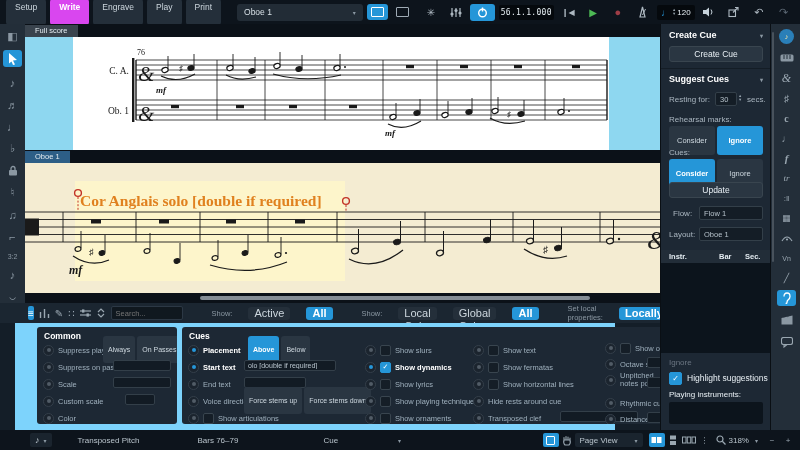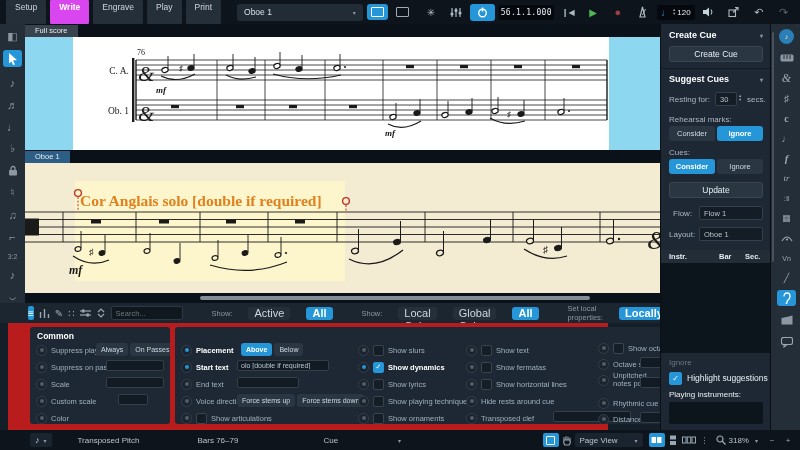"Consider" .pbtn { padding: 0 5px -> 7px 5px }
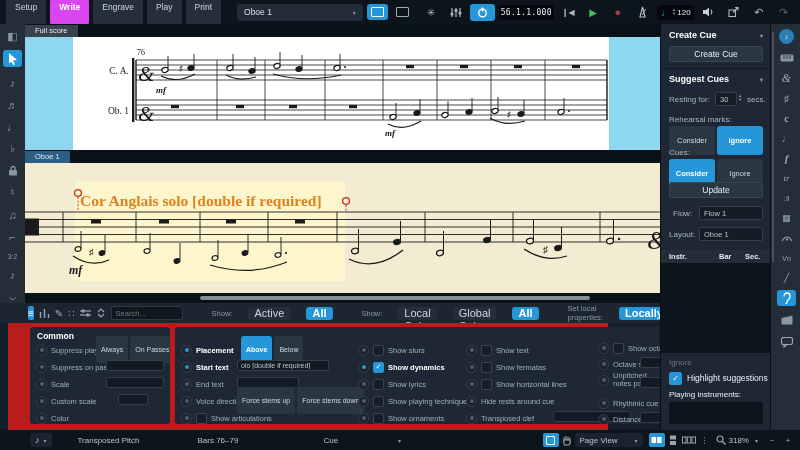"Common" #pcontent { background: #b91c1c -> #7dd3fc; left: 8px -> 15px }
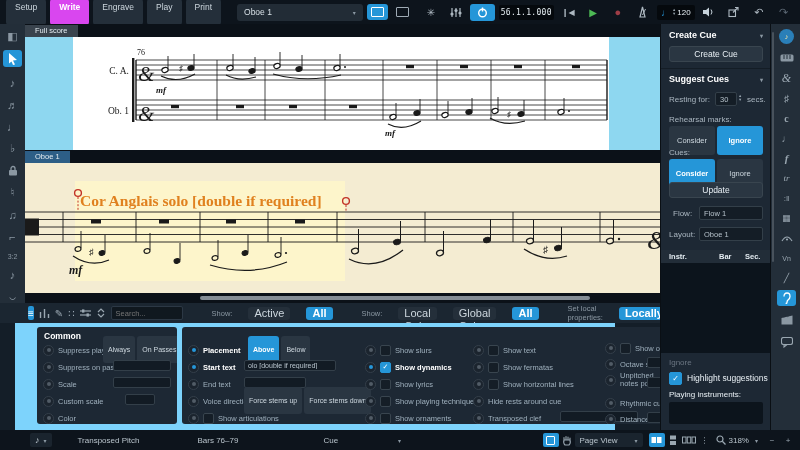"Cues" h4 { html: none -> <h4>Cues</h4> }
